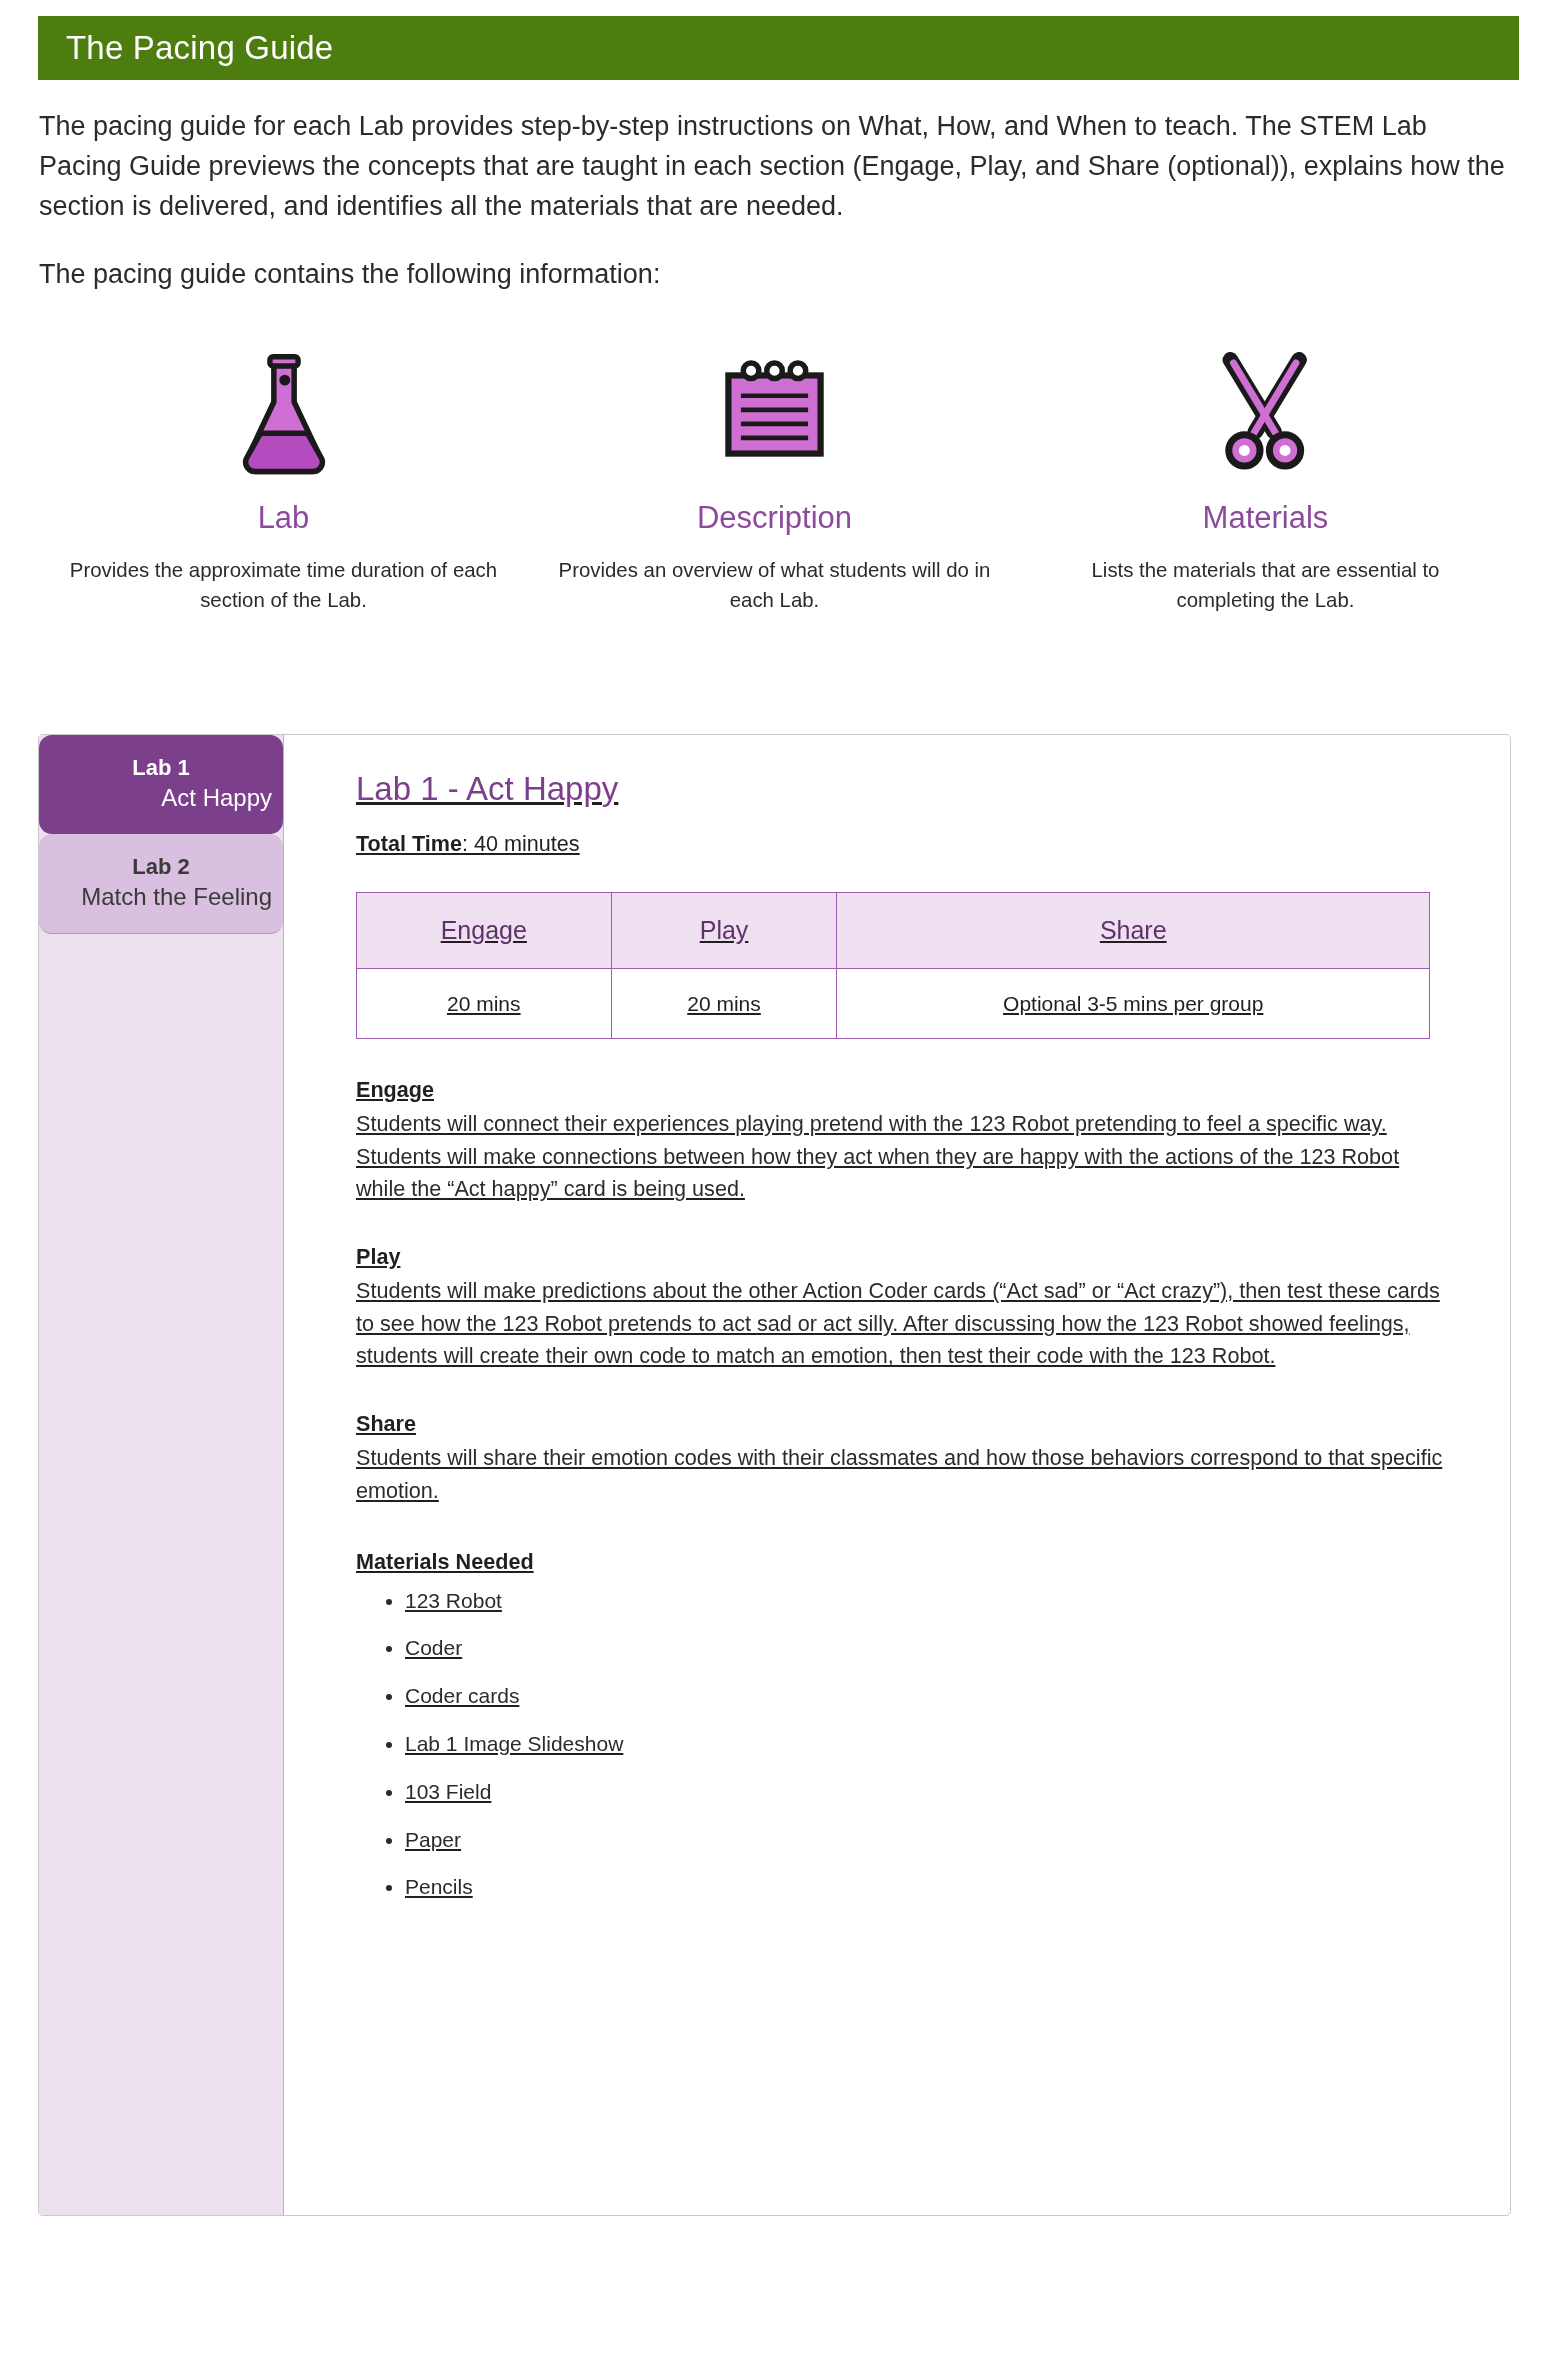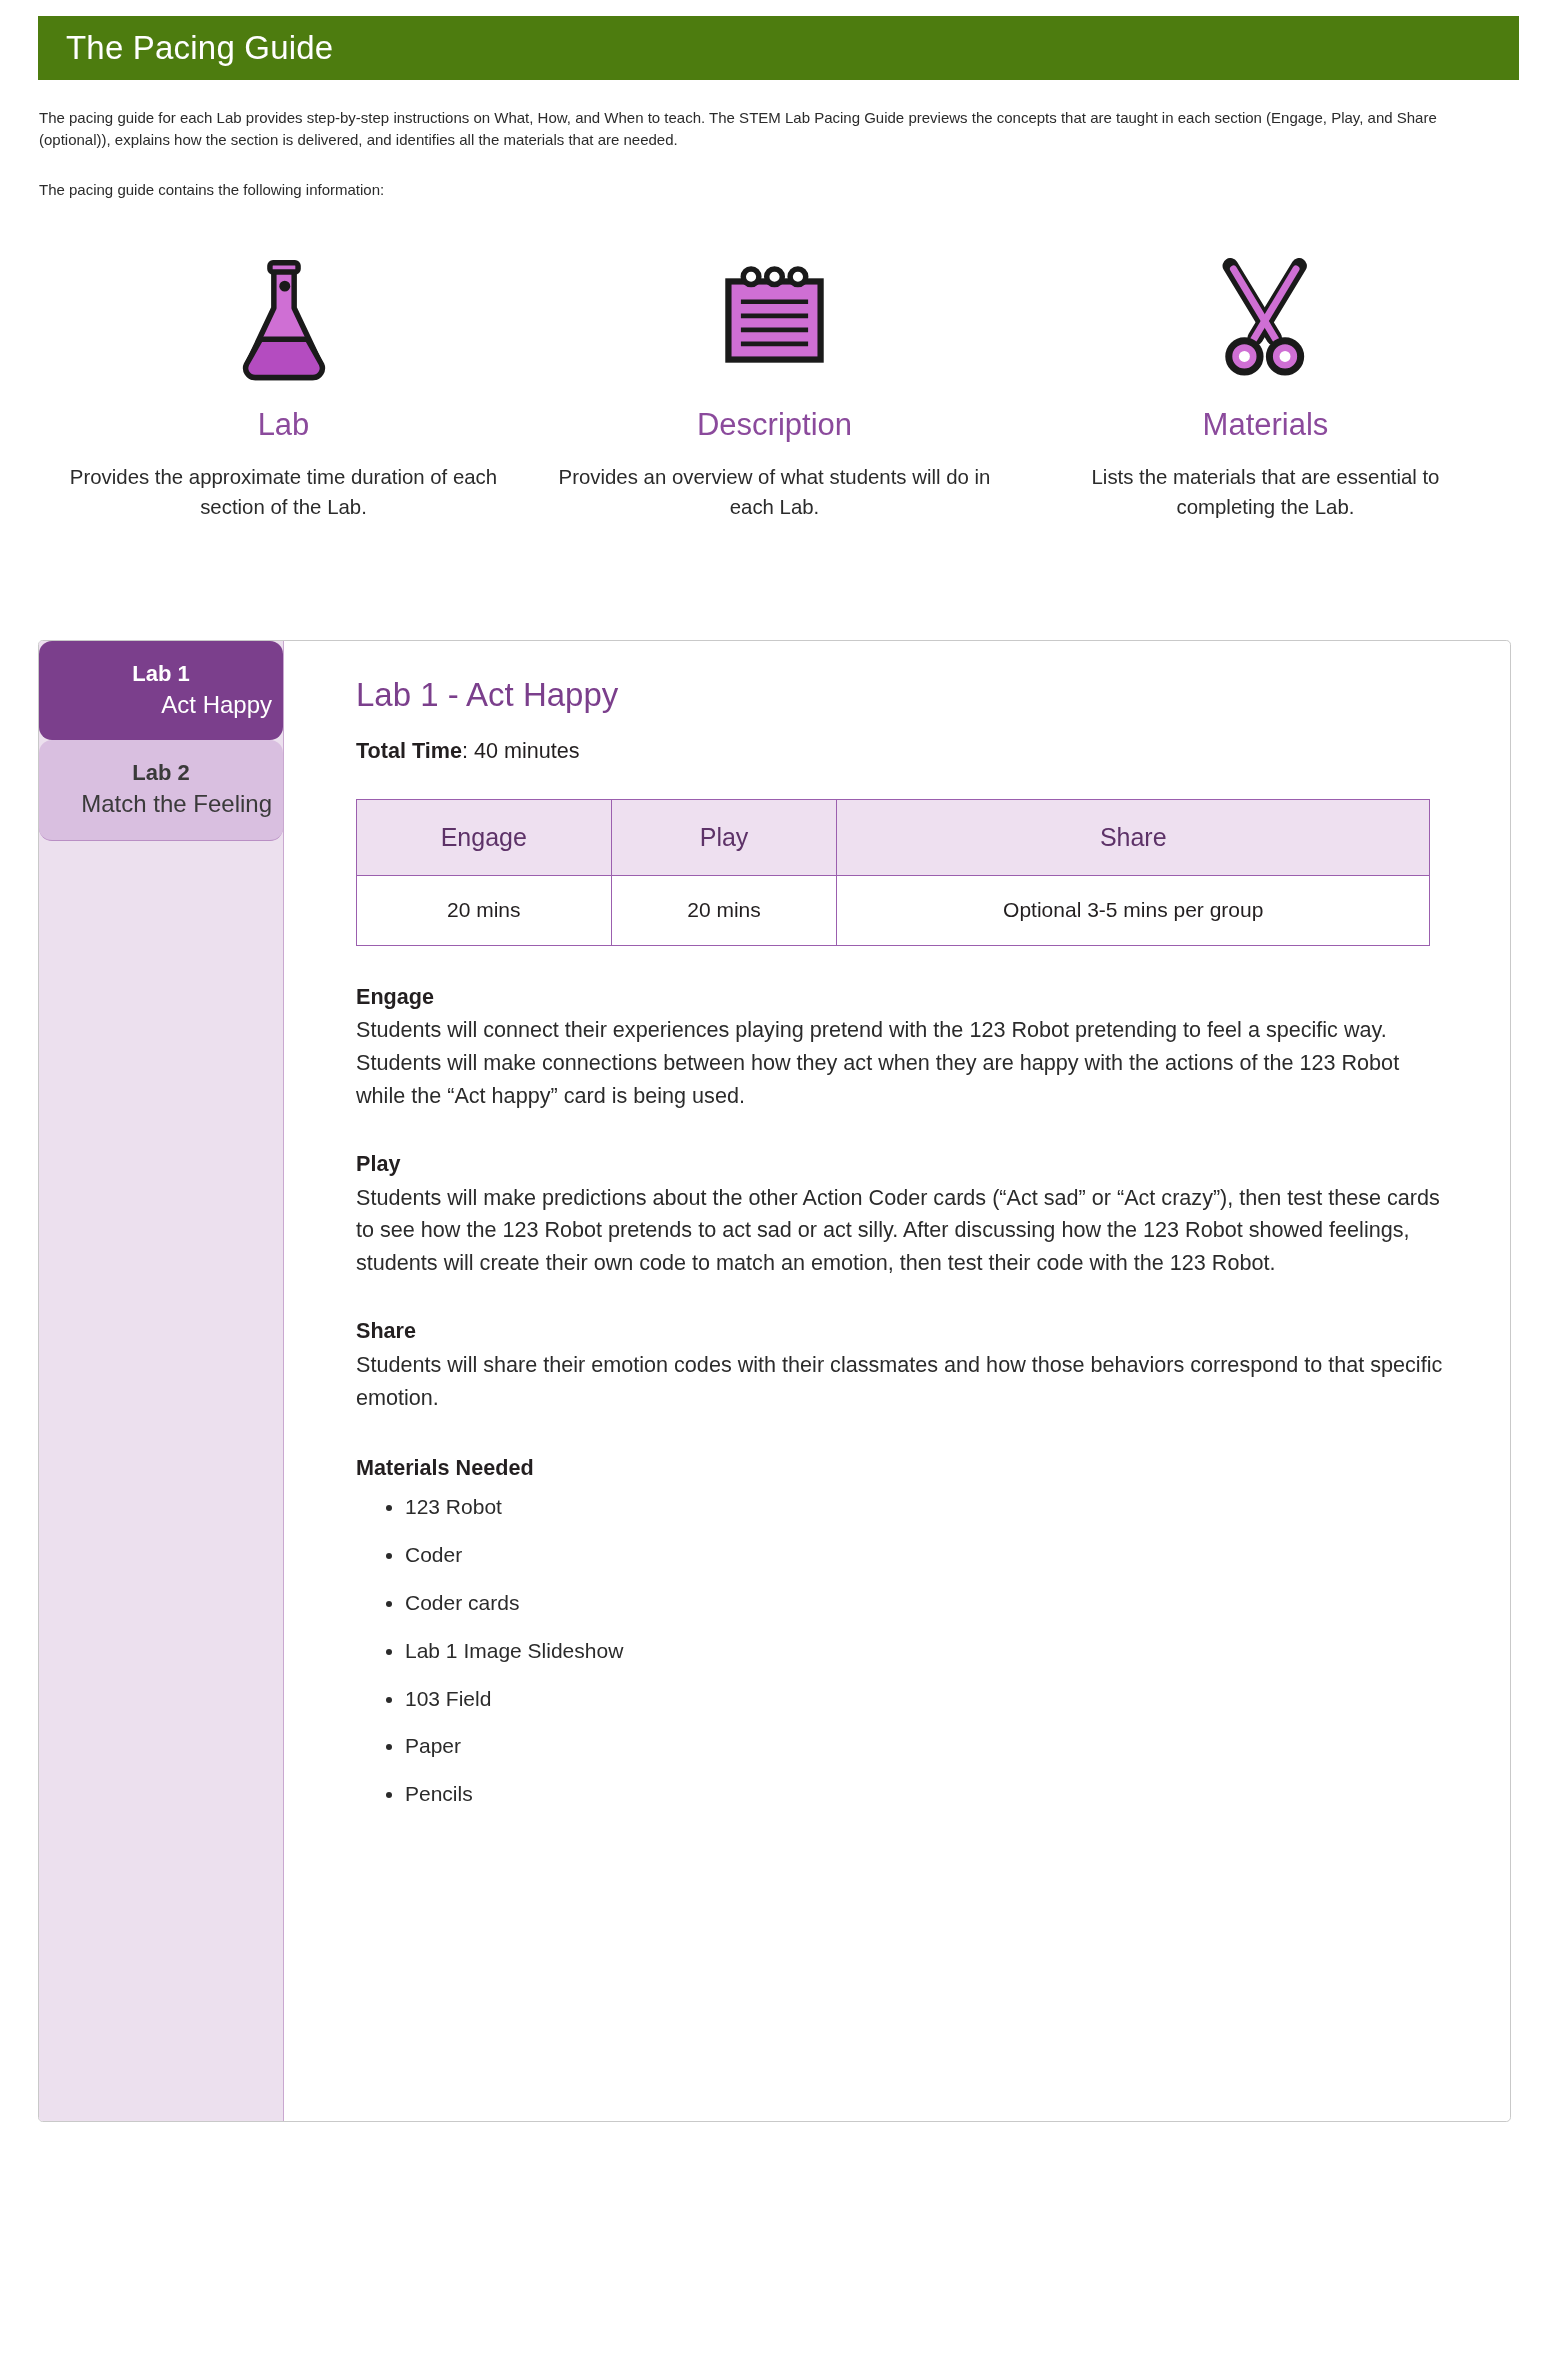"The pacing guide for each" .intro { font-size: 15px -> 27px }
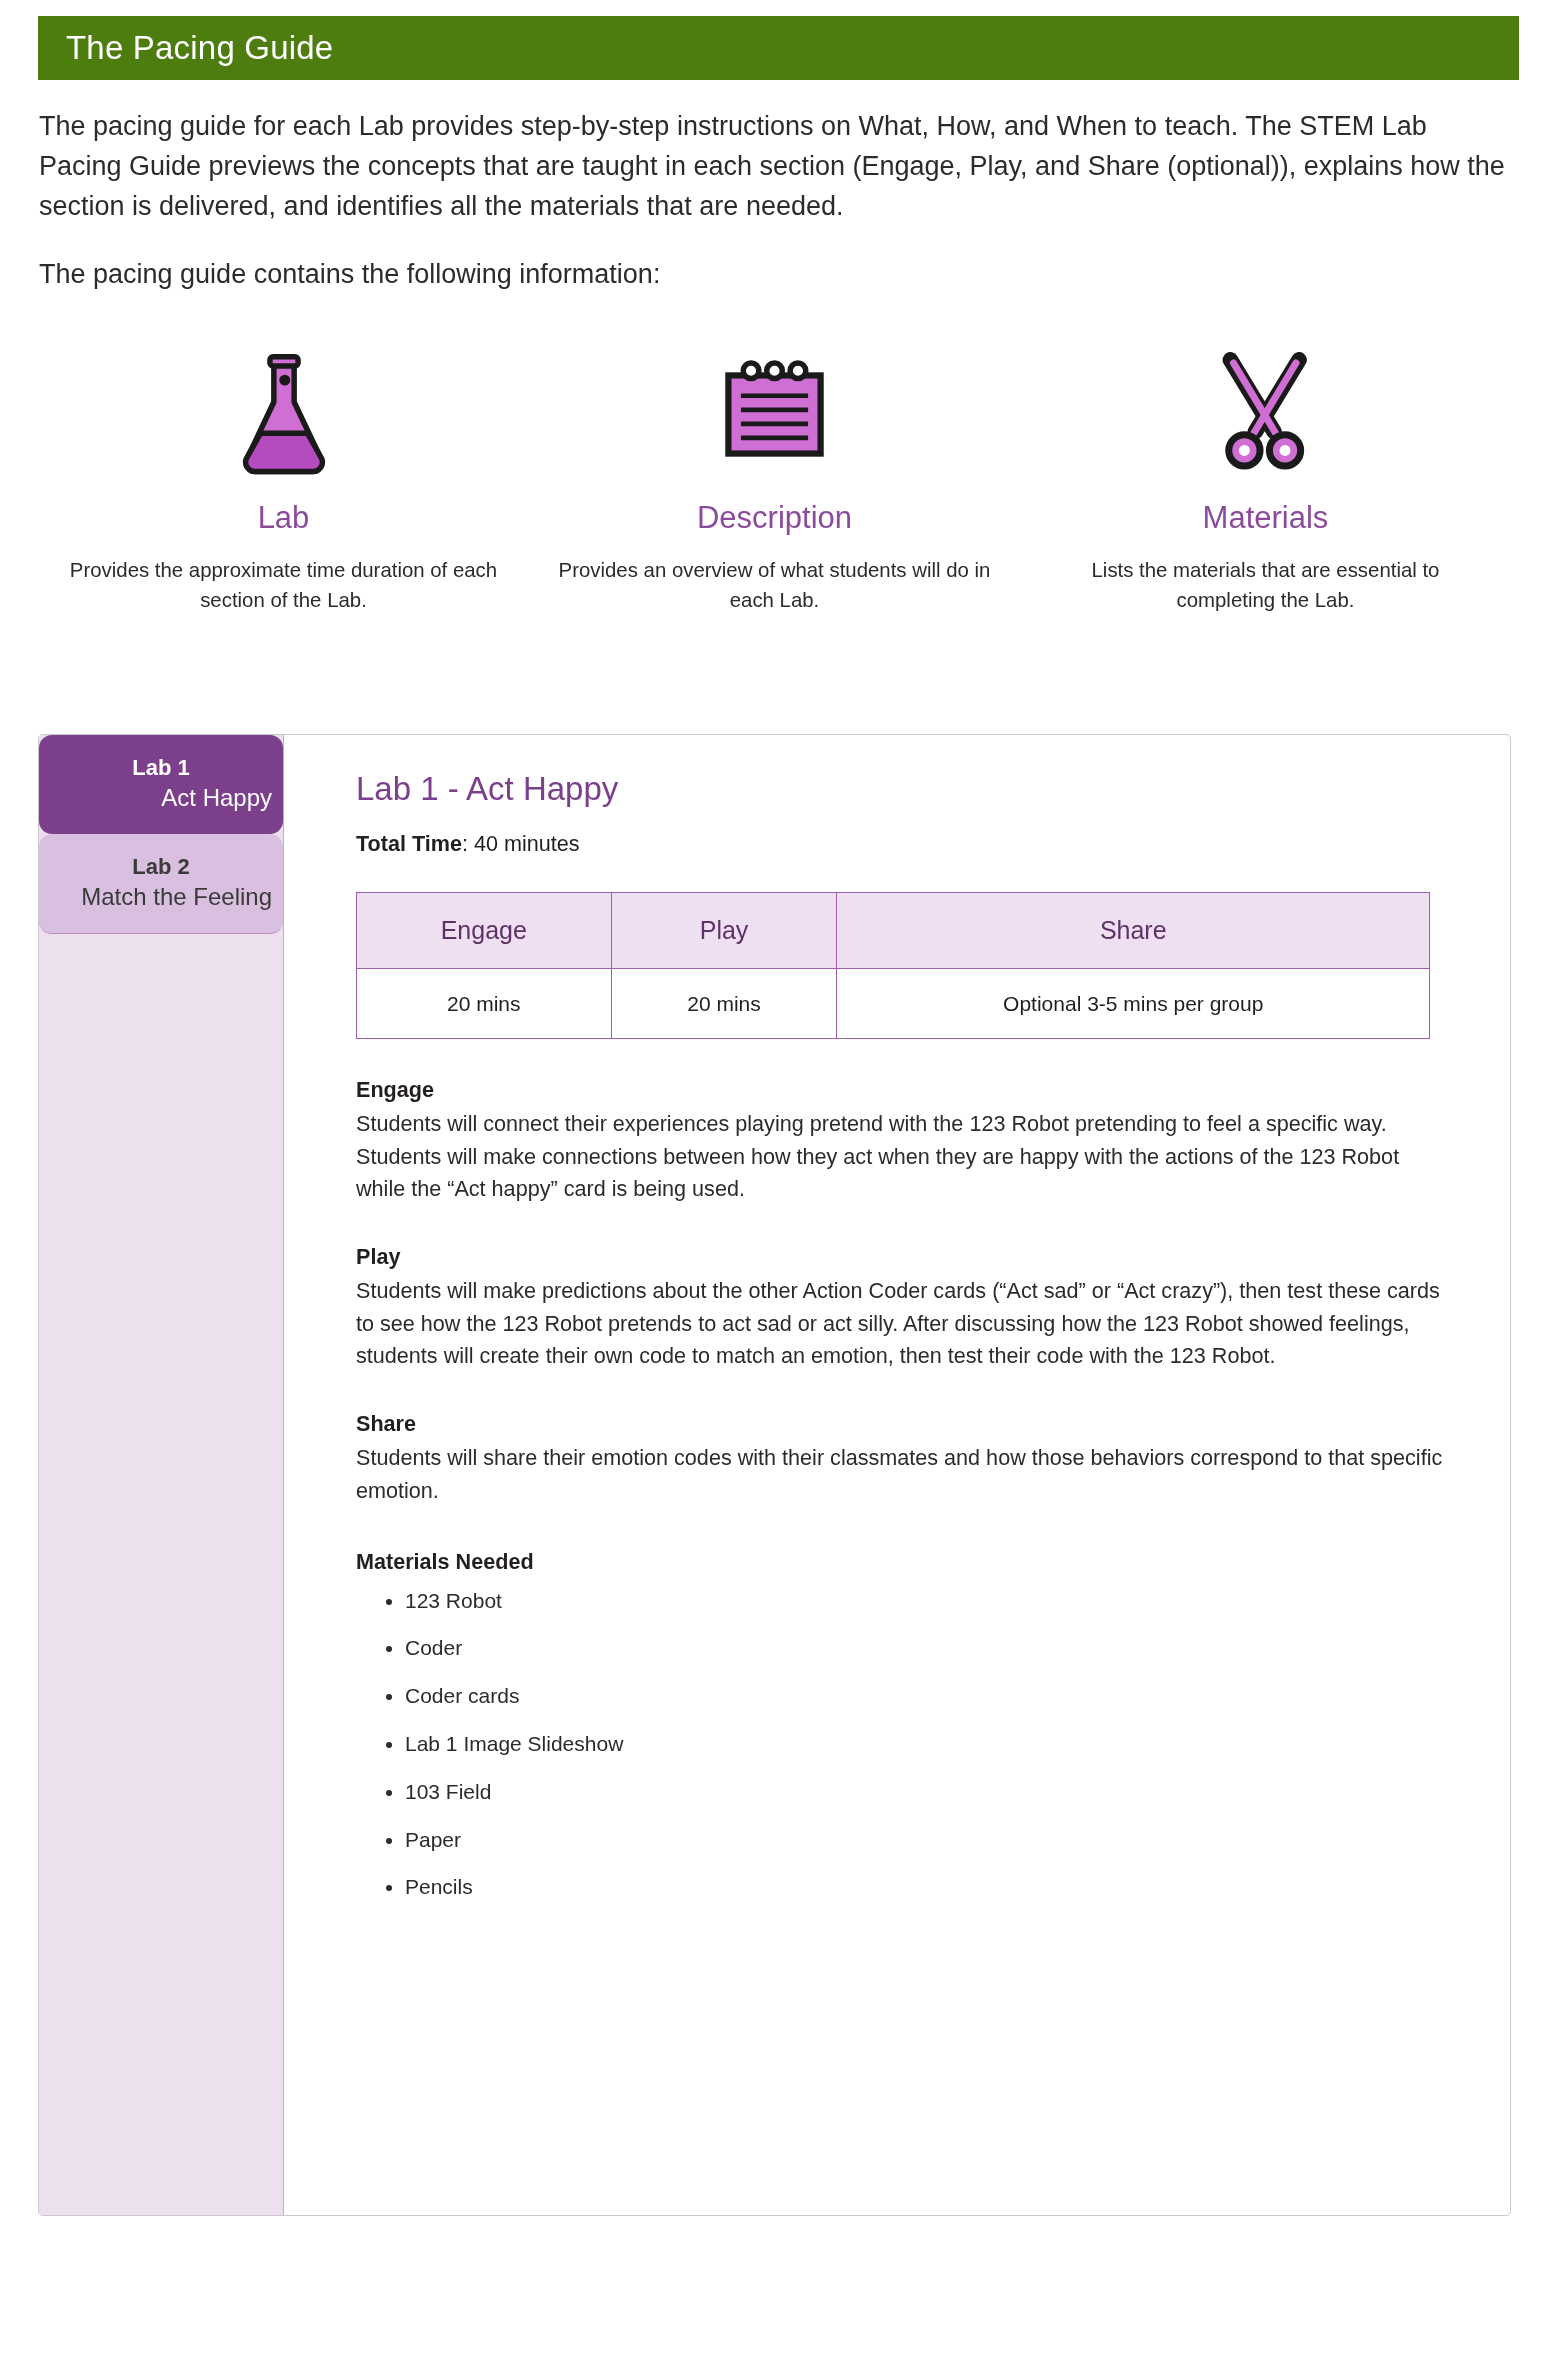"Lab 1 - Act Happy" .card-body { text-decoration: none -> underline }
